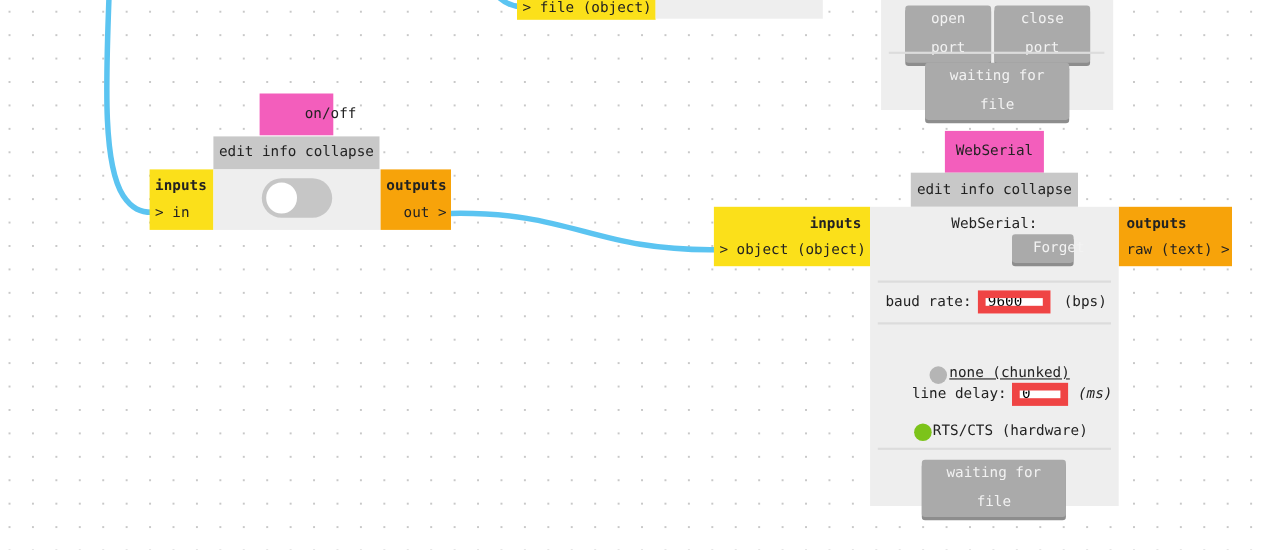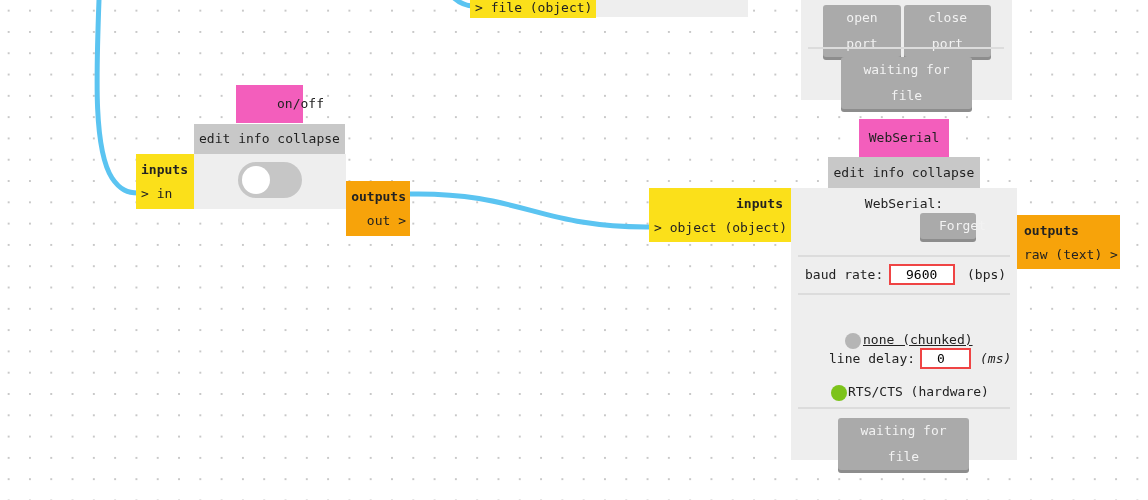"outputs" .outputs { margin-top: 27px -> none }
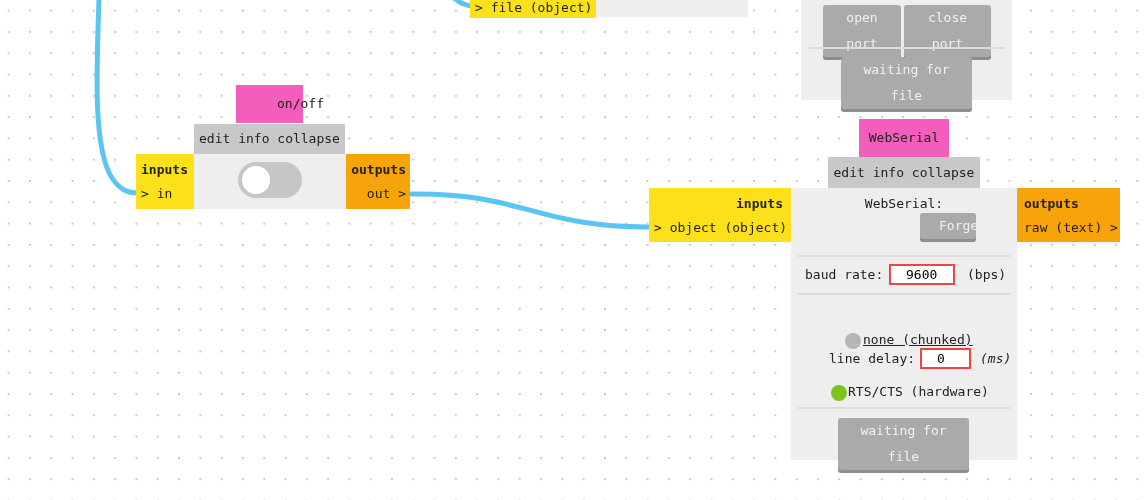"9600" .field { border: 2px solid #ef4444 -> 7px solid #ef4444; padding-left: 15px -> 2px }
